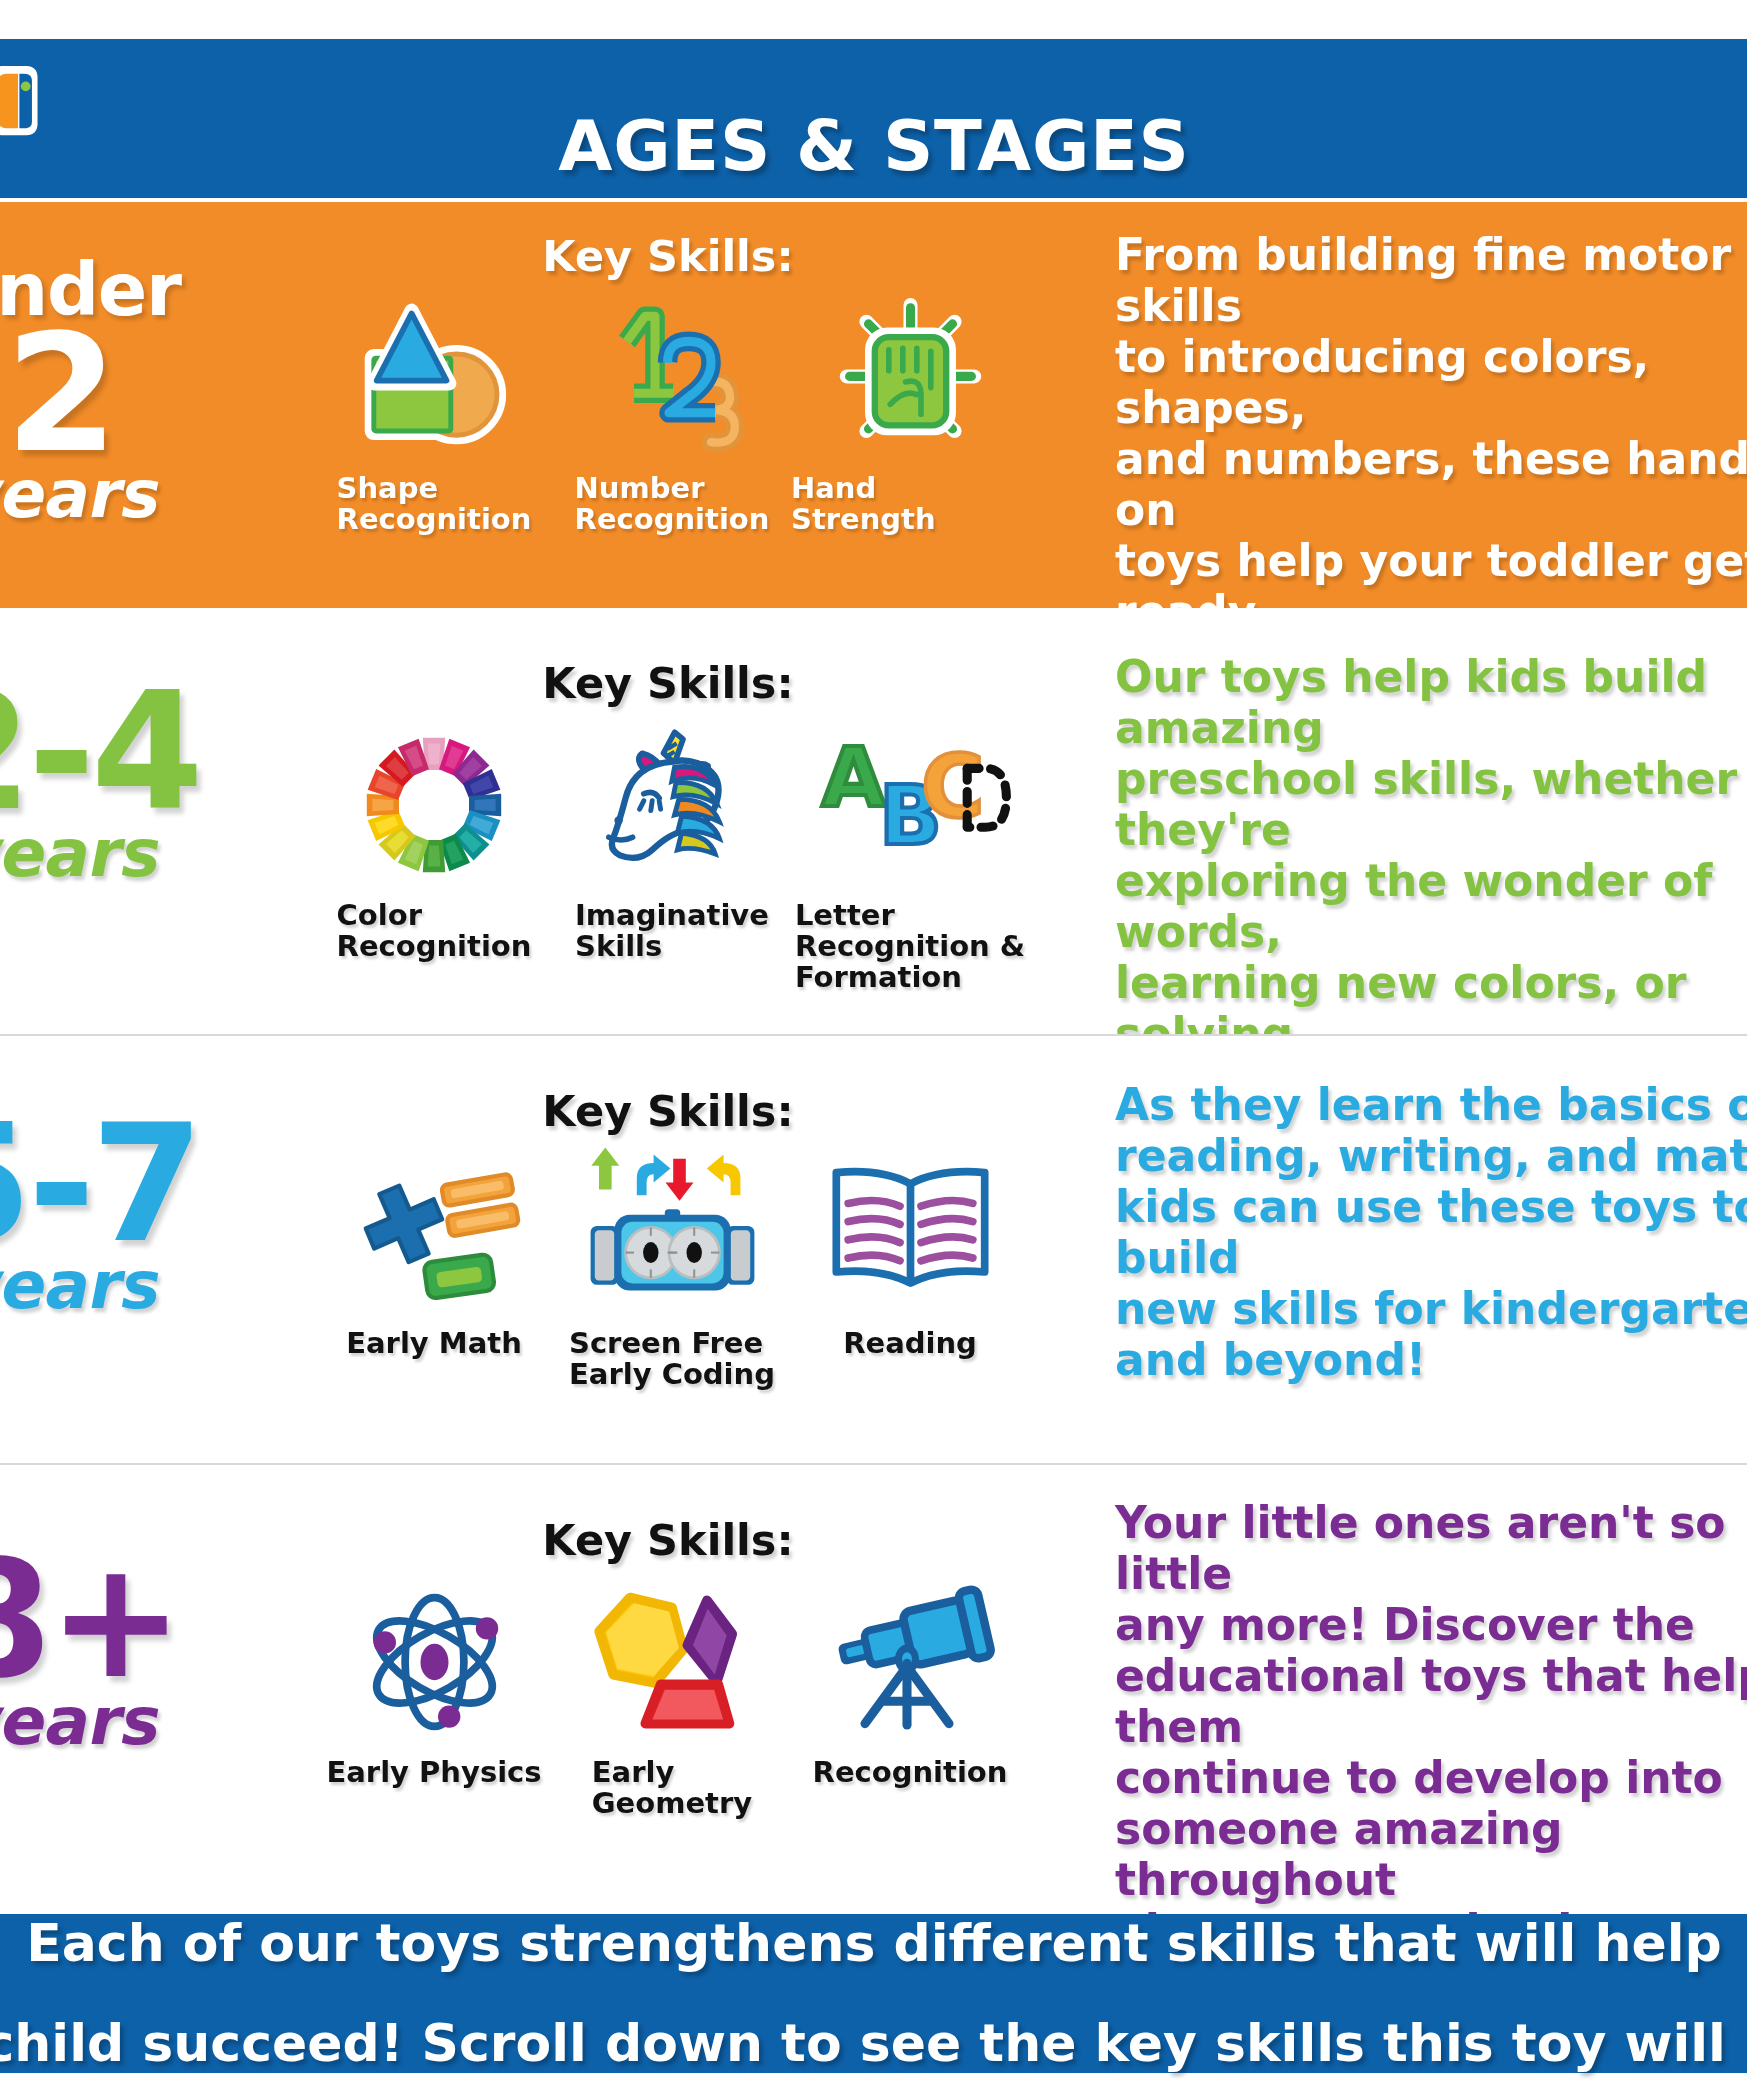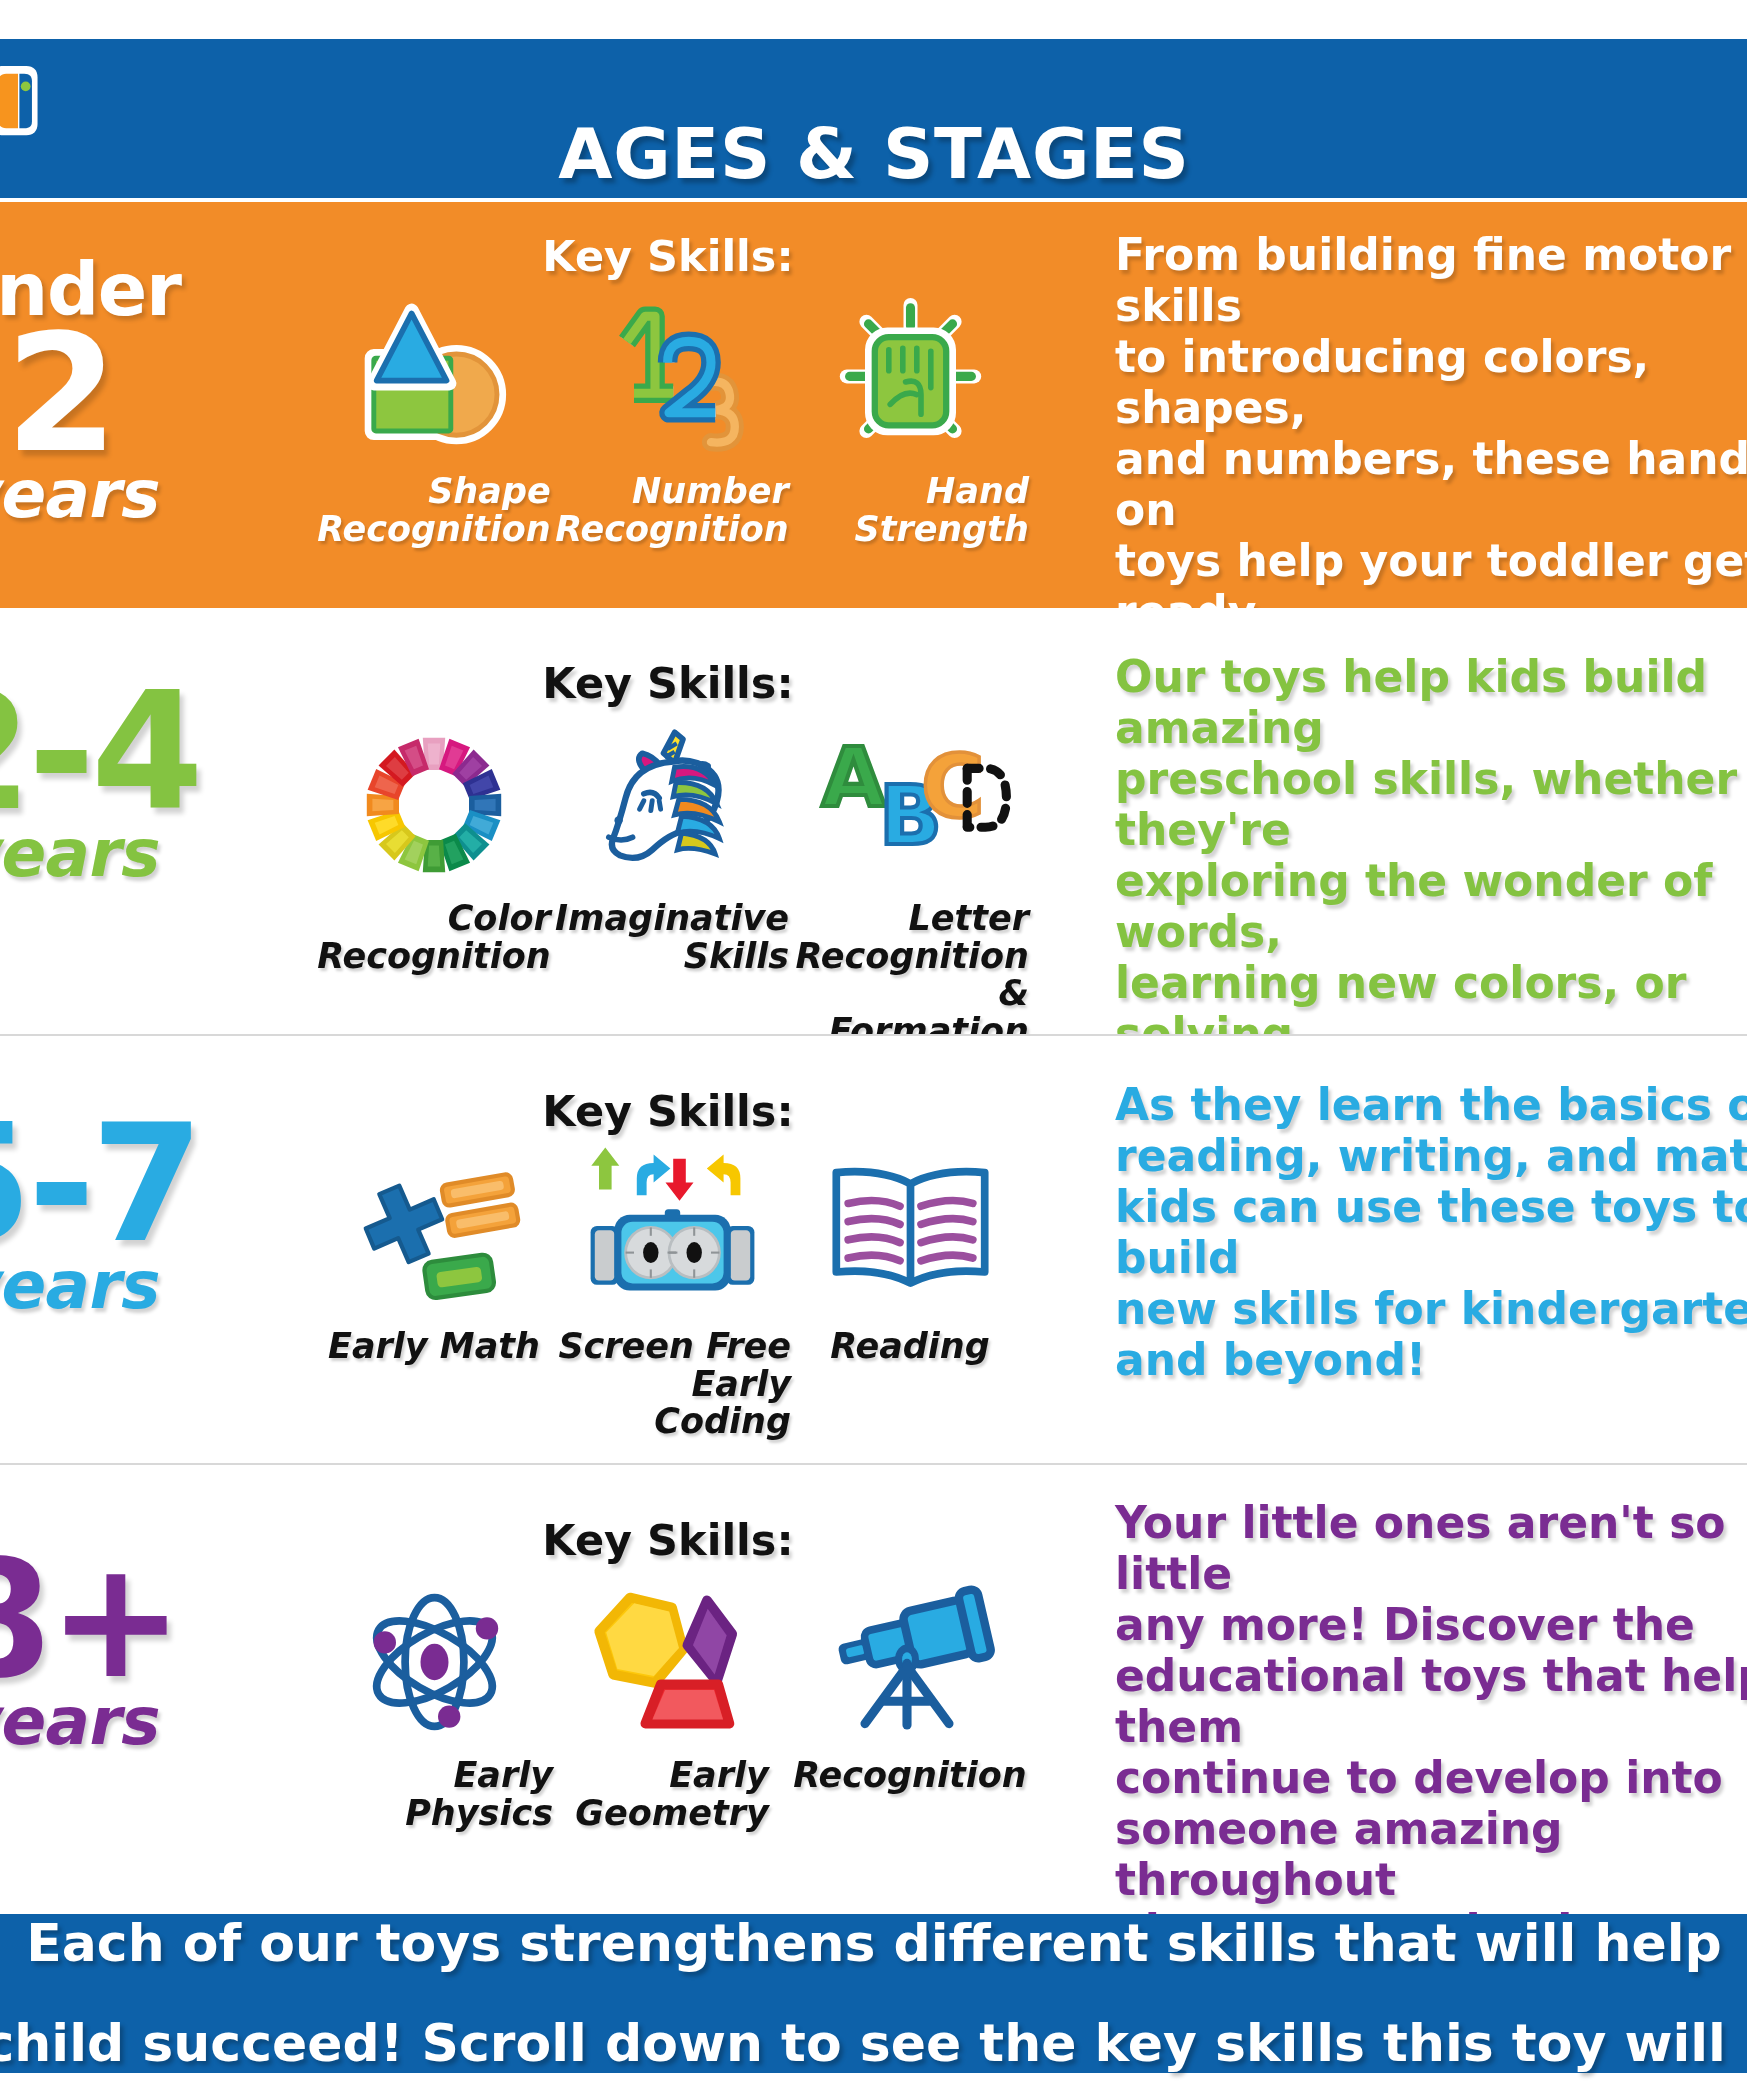"AGES & STAGES" .header-title { top: 12px -> 4px }
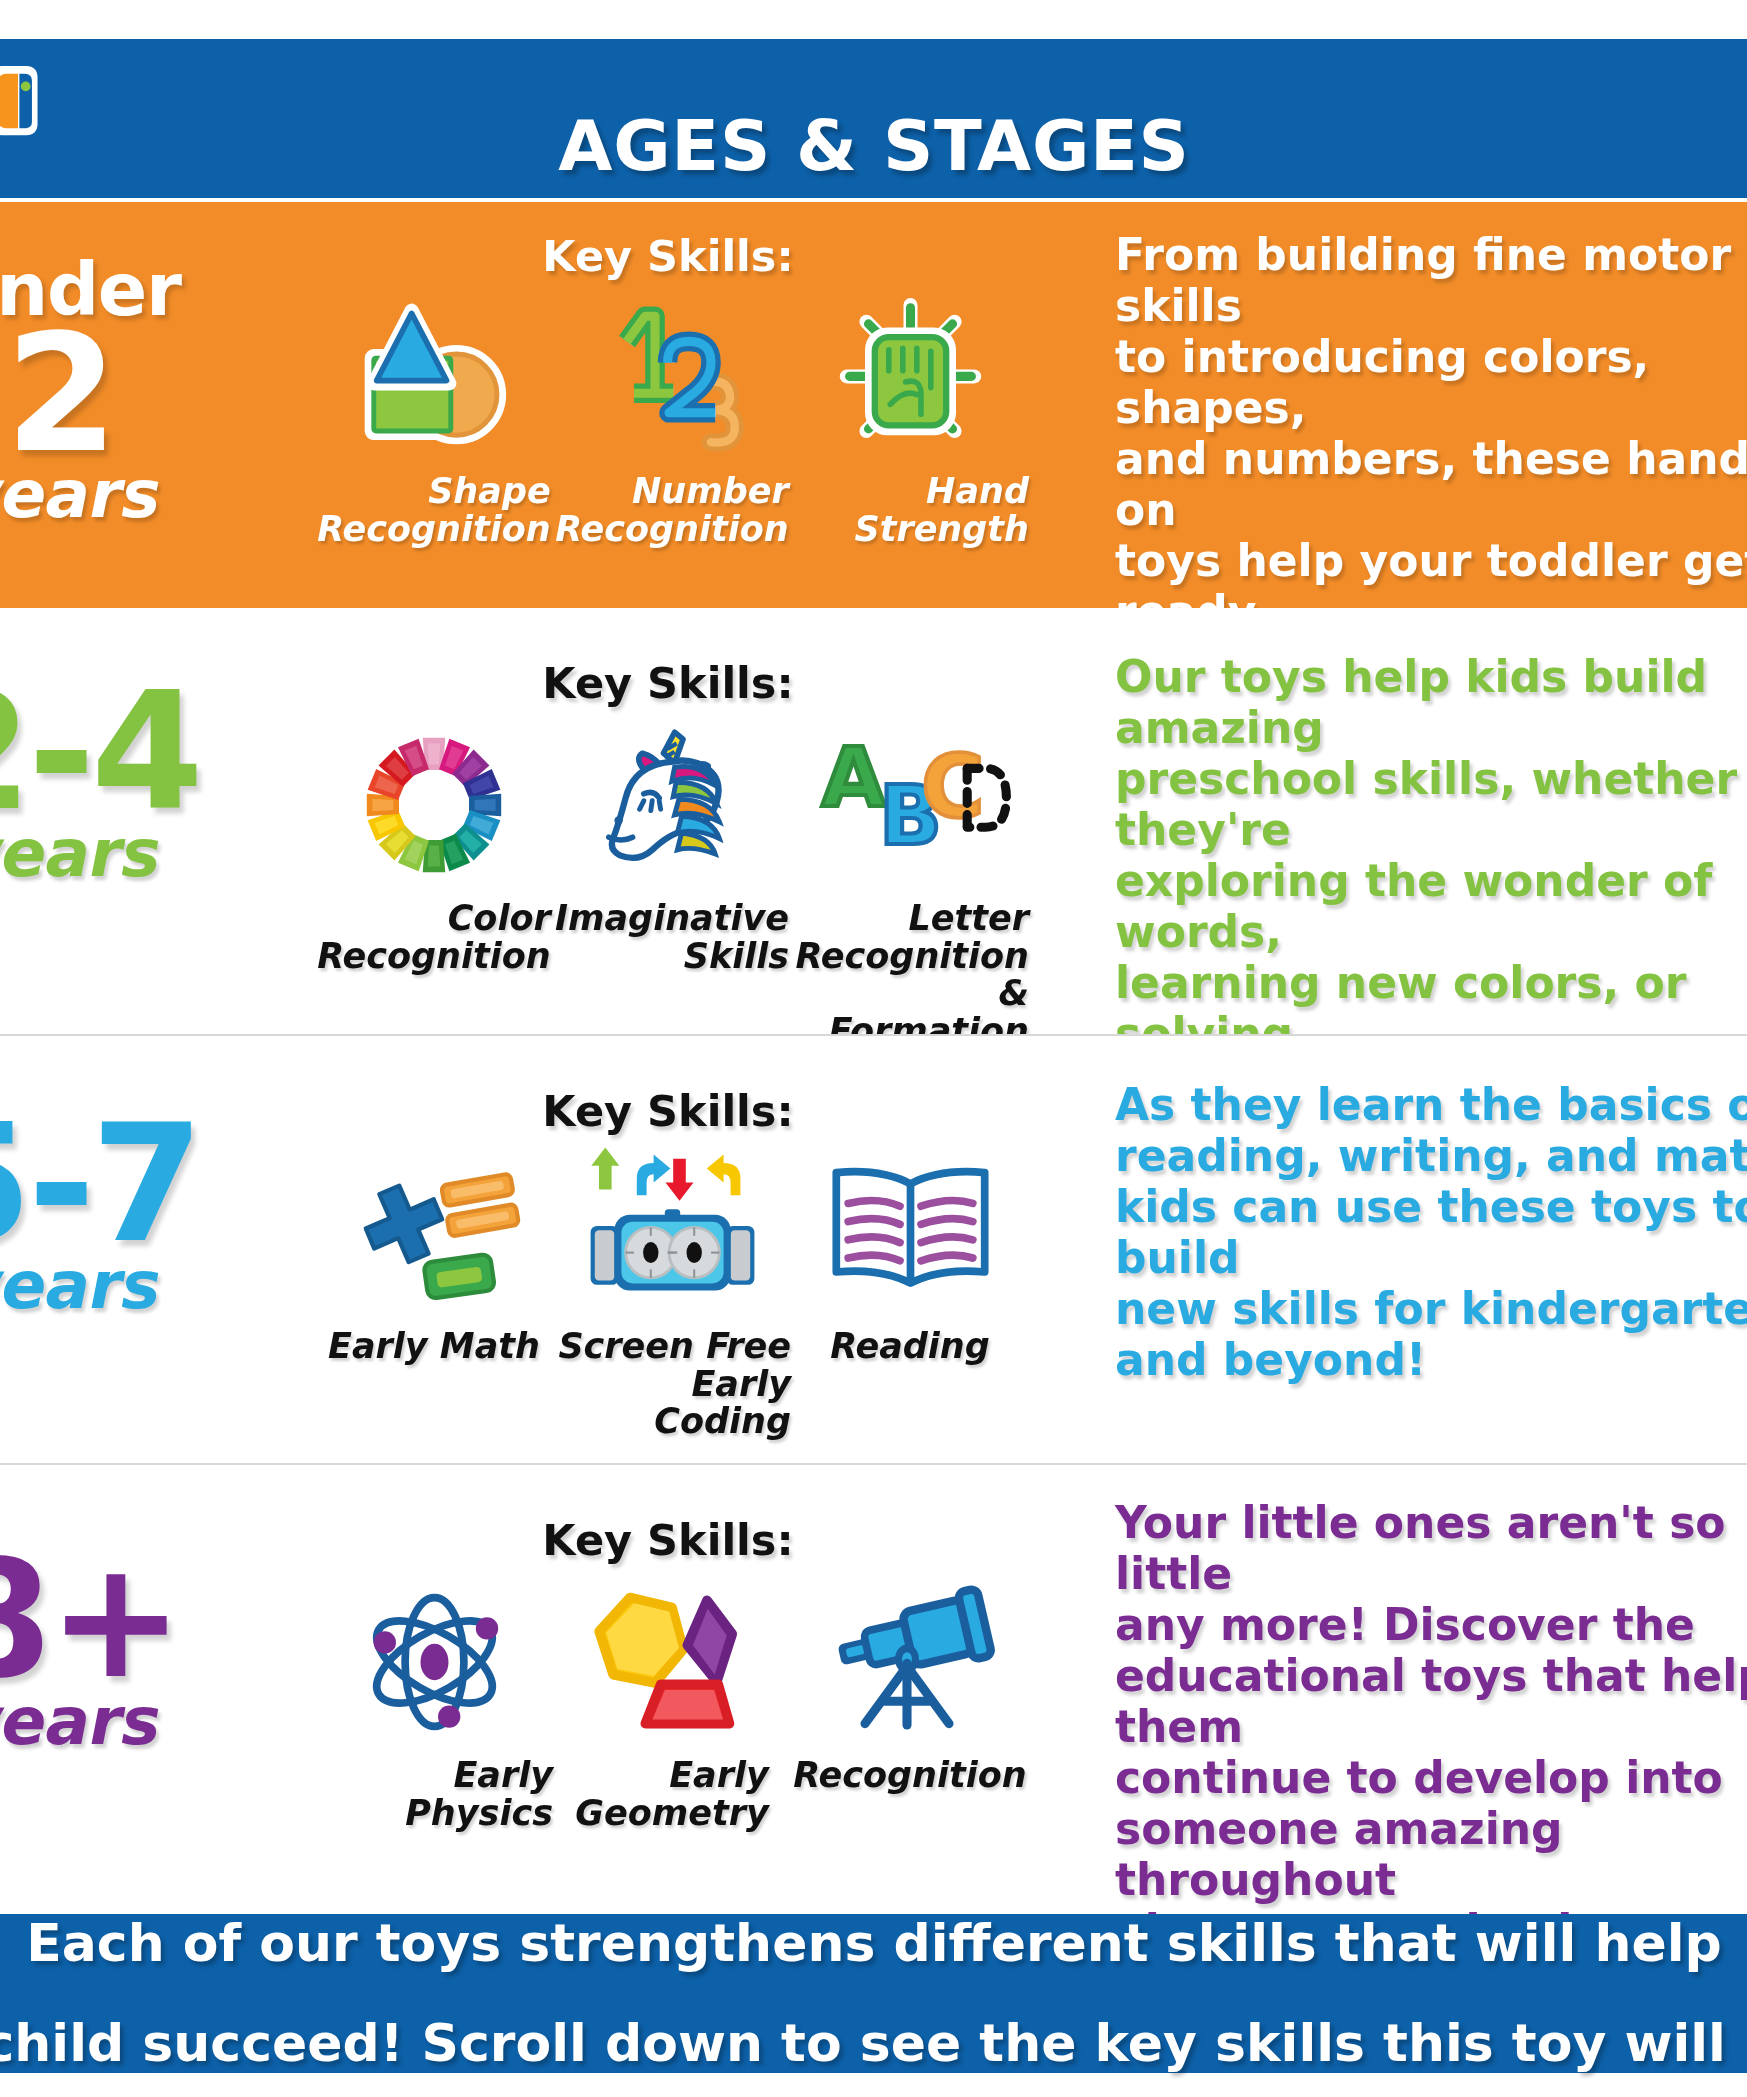"Shape" .skill-label { font-size: 35px -> 29px; font-style: italic -> none; text-align: right -> left }
